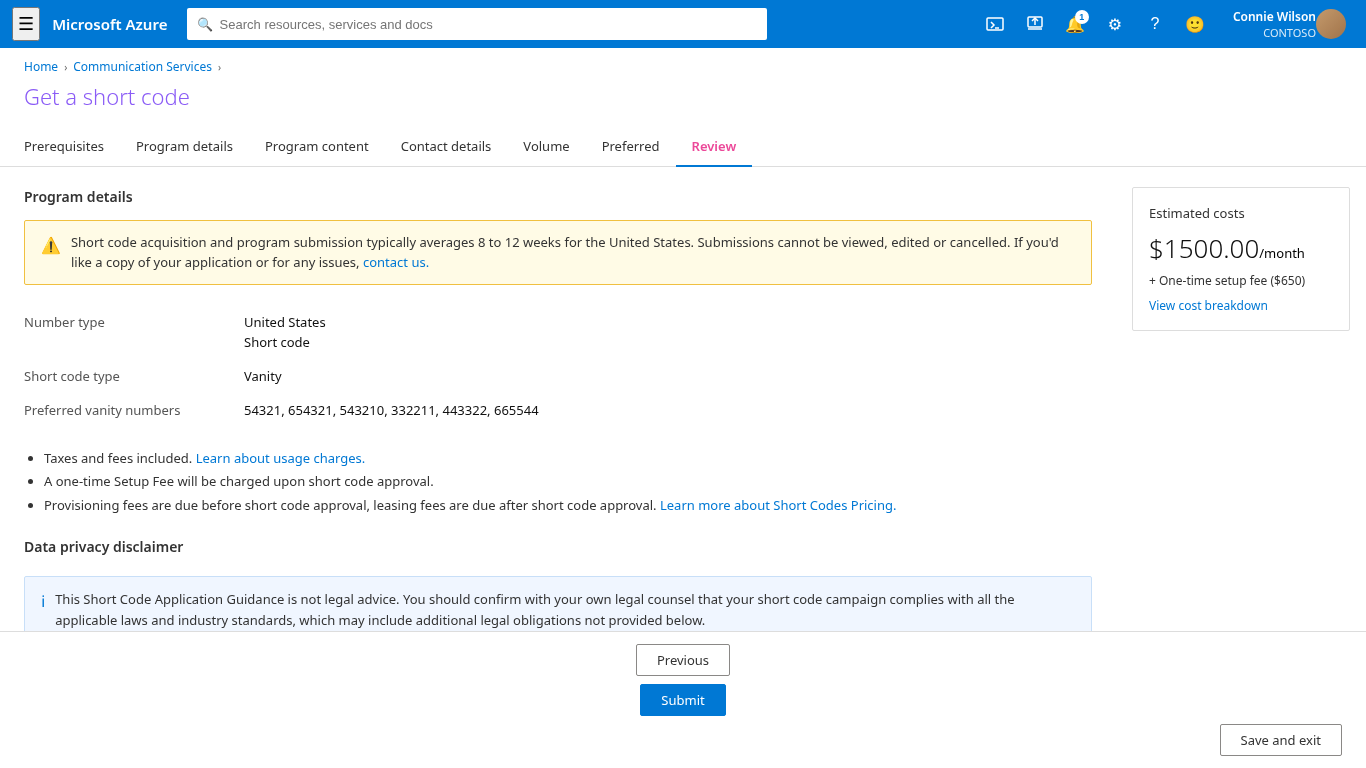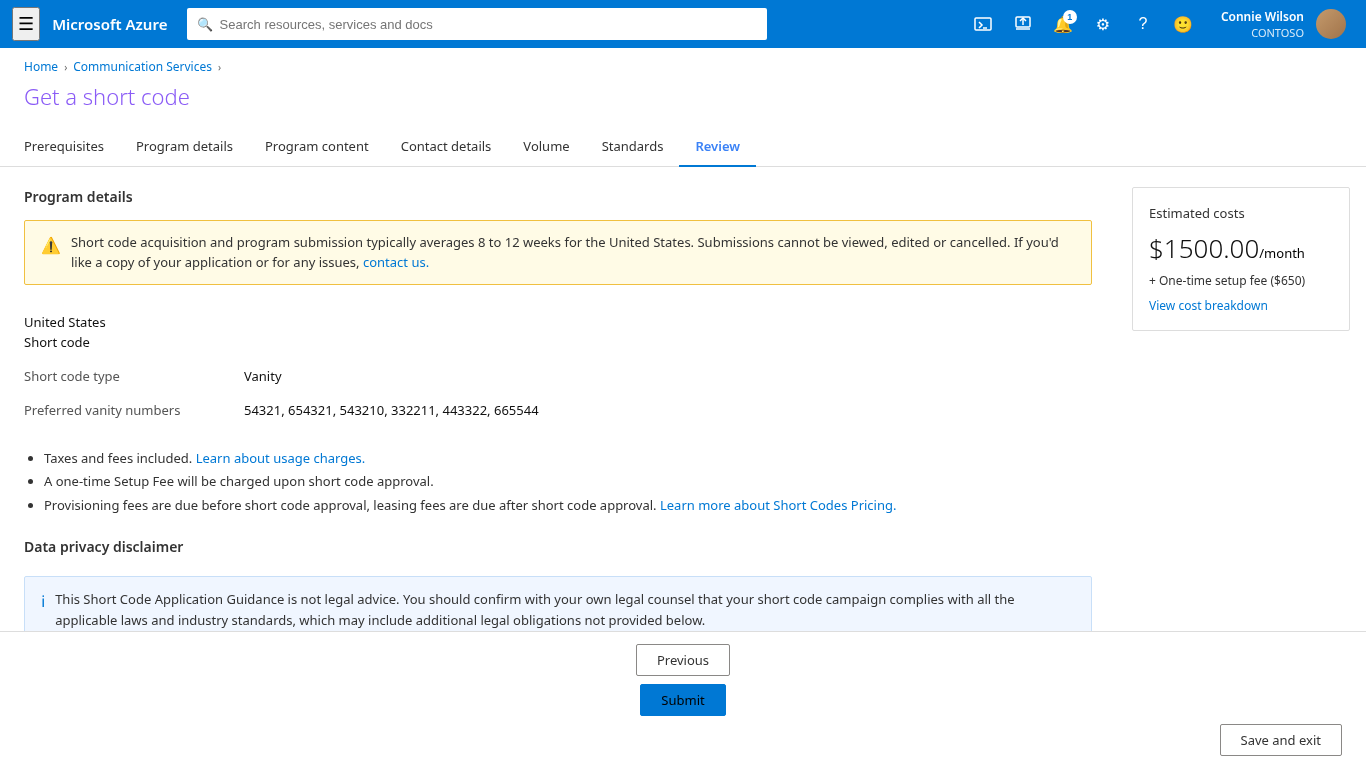"Connie Wilson" .topnav-user { gap: 12px -> 0 }
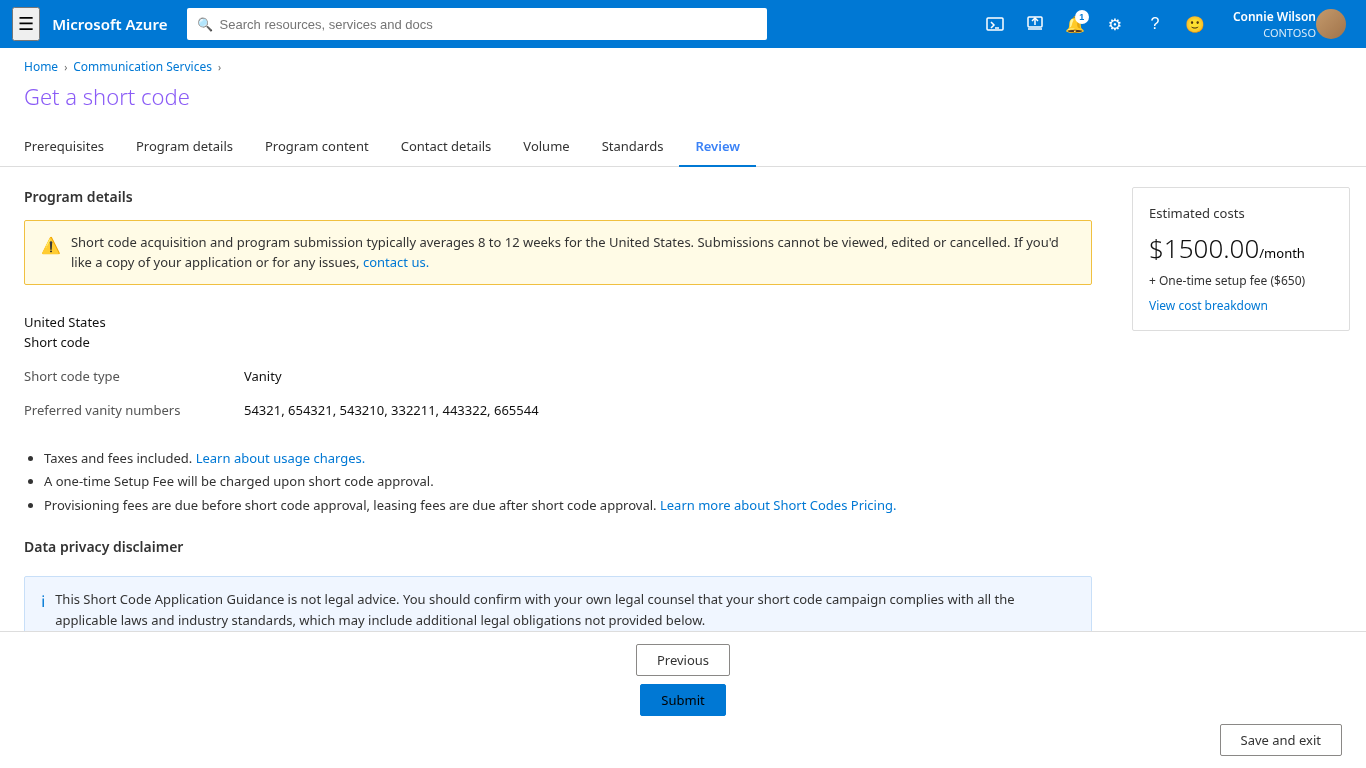"Standards" div.tab-item { text: Standards -> Preferred }
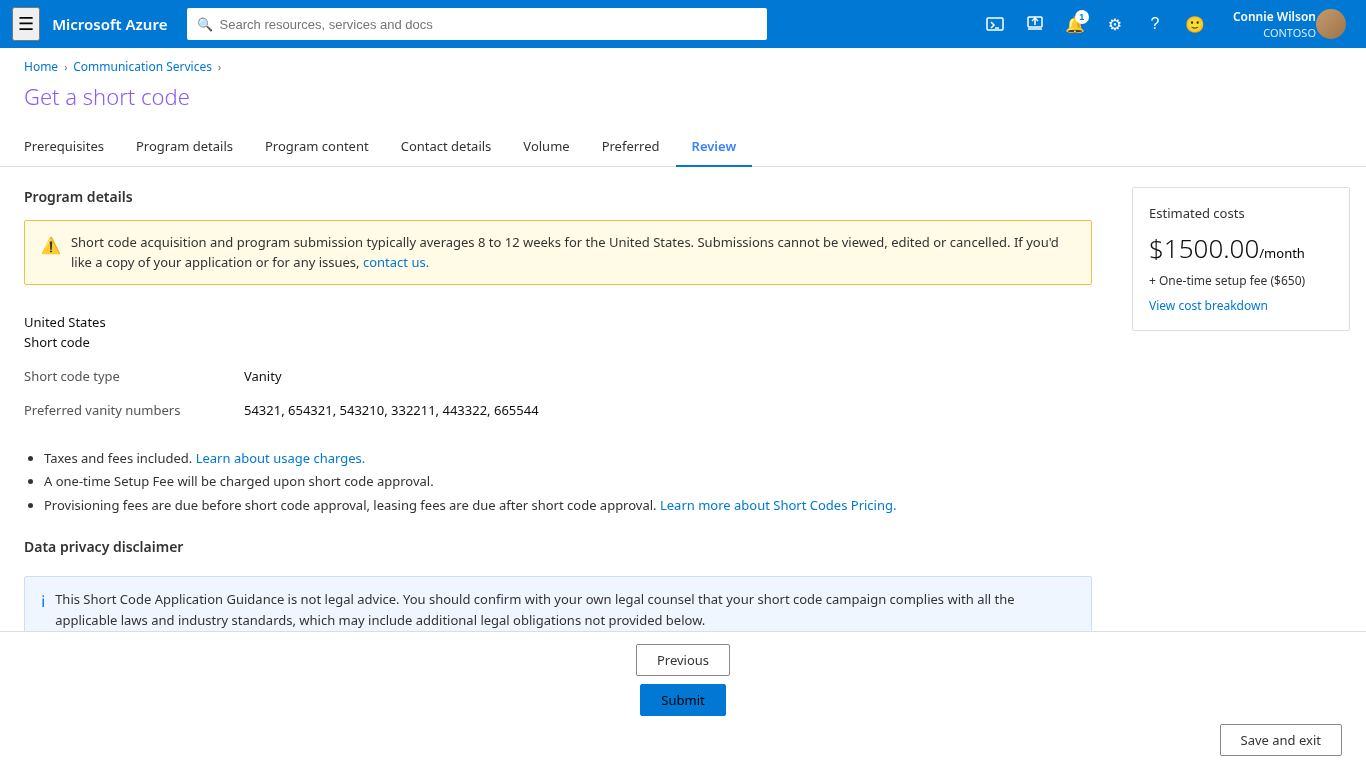"Review" .tab-item.active { color: #3b82f6 -> #ec4899 }
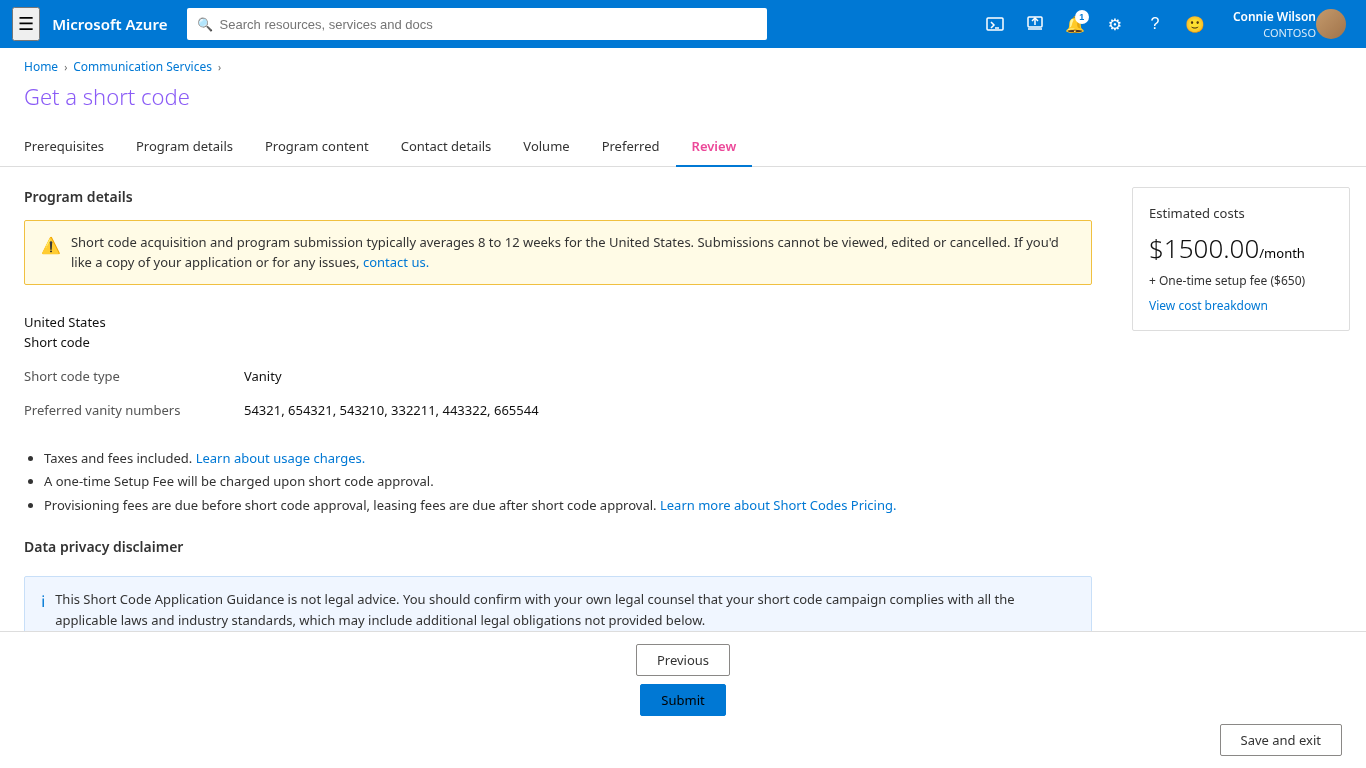"Number type" span.info-label { html: none -> <span>Number type</span> }
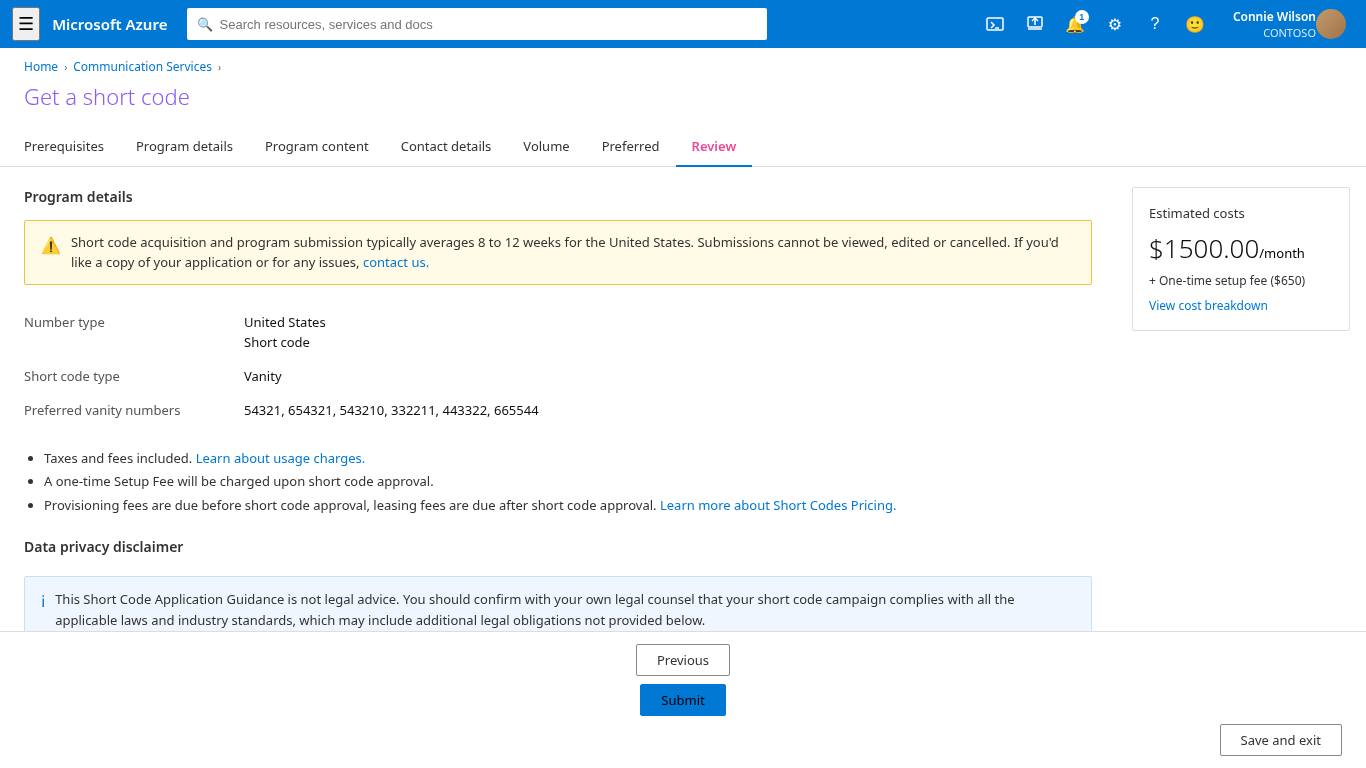"Submit" .btn-primary { color: #000000 -> #ffffff }
